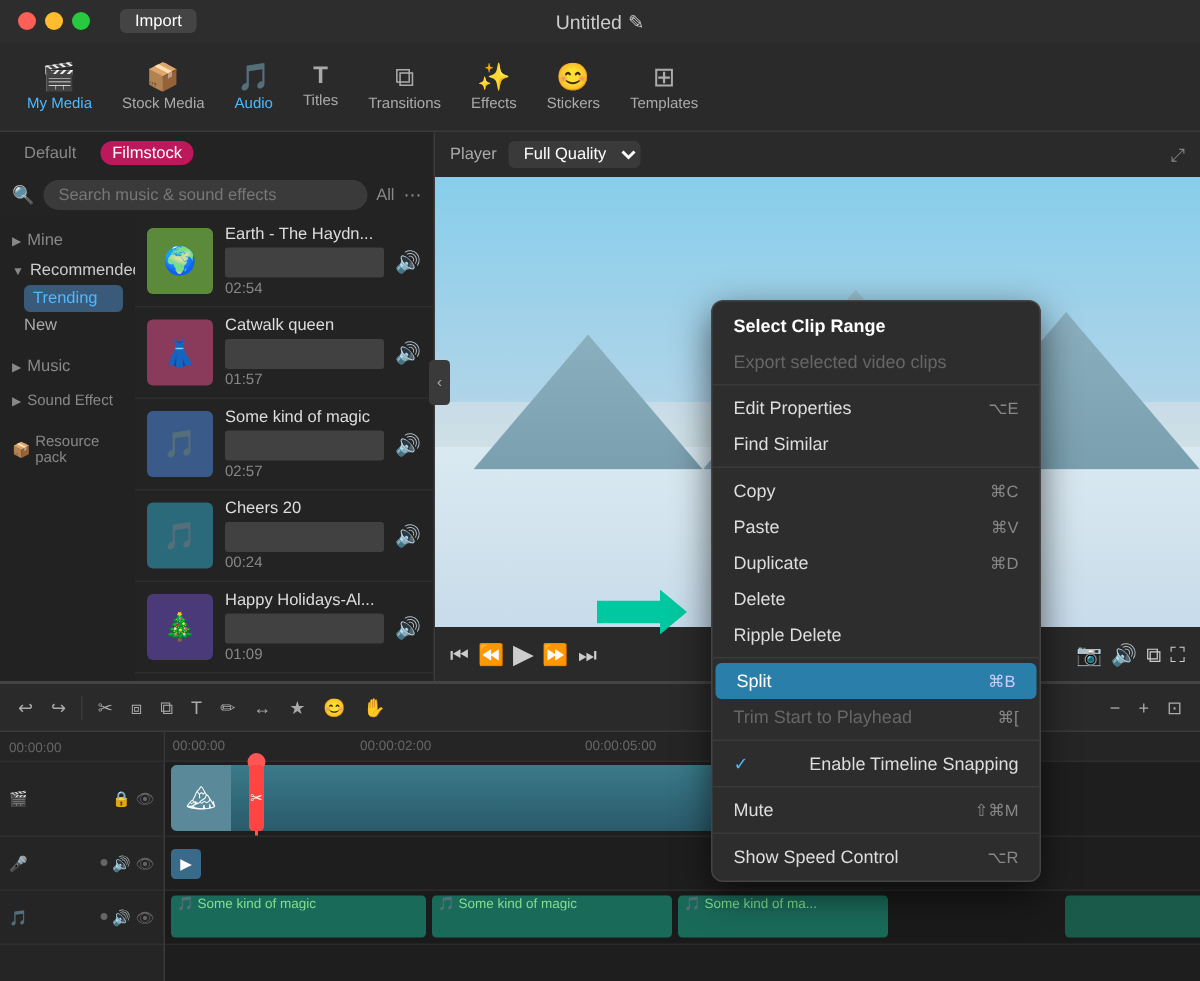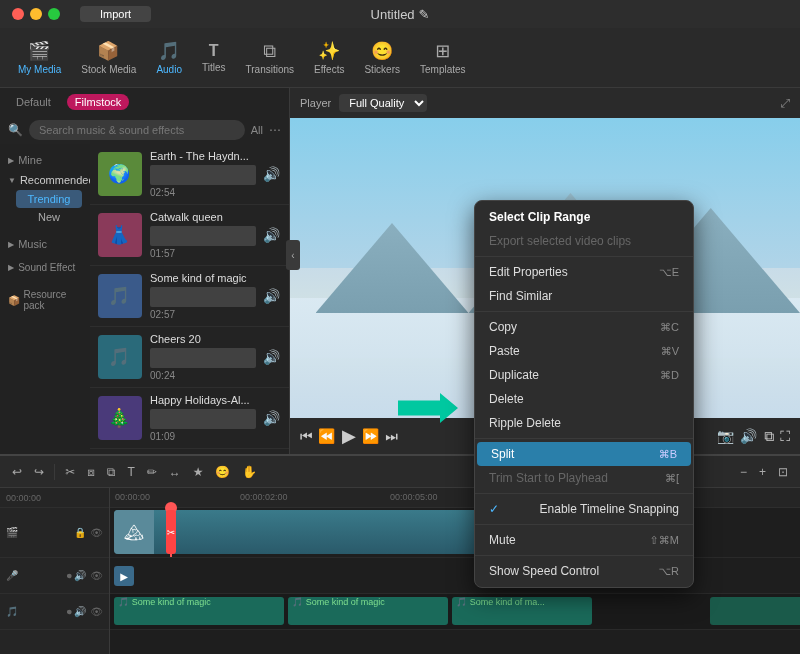"Import" .import-btn { padding: 2px 20px -> 2px 10px }
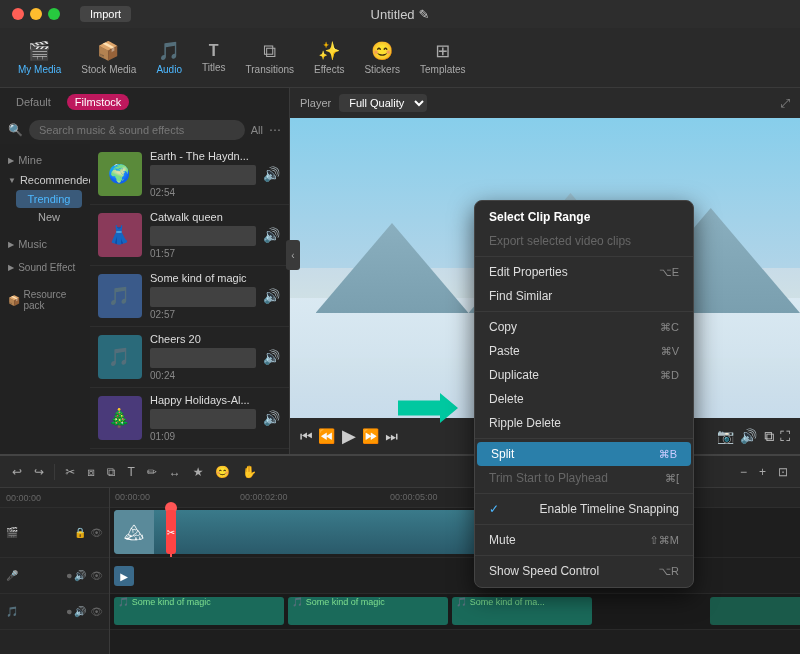"Trending" .sidebar-subsection { text-align: center -> none }
